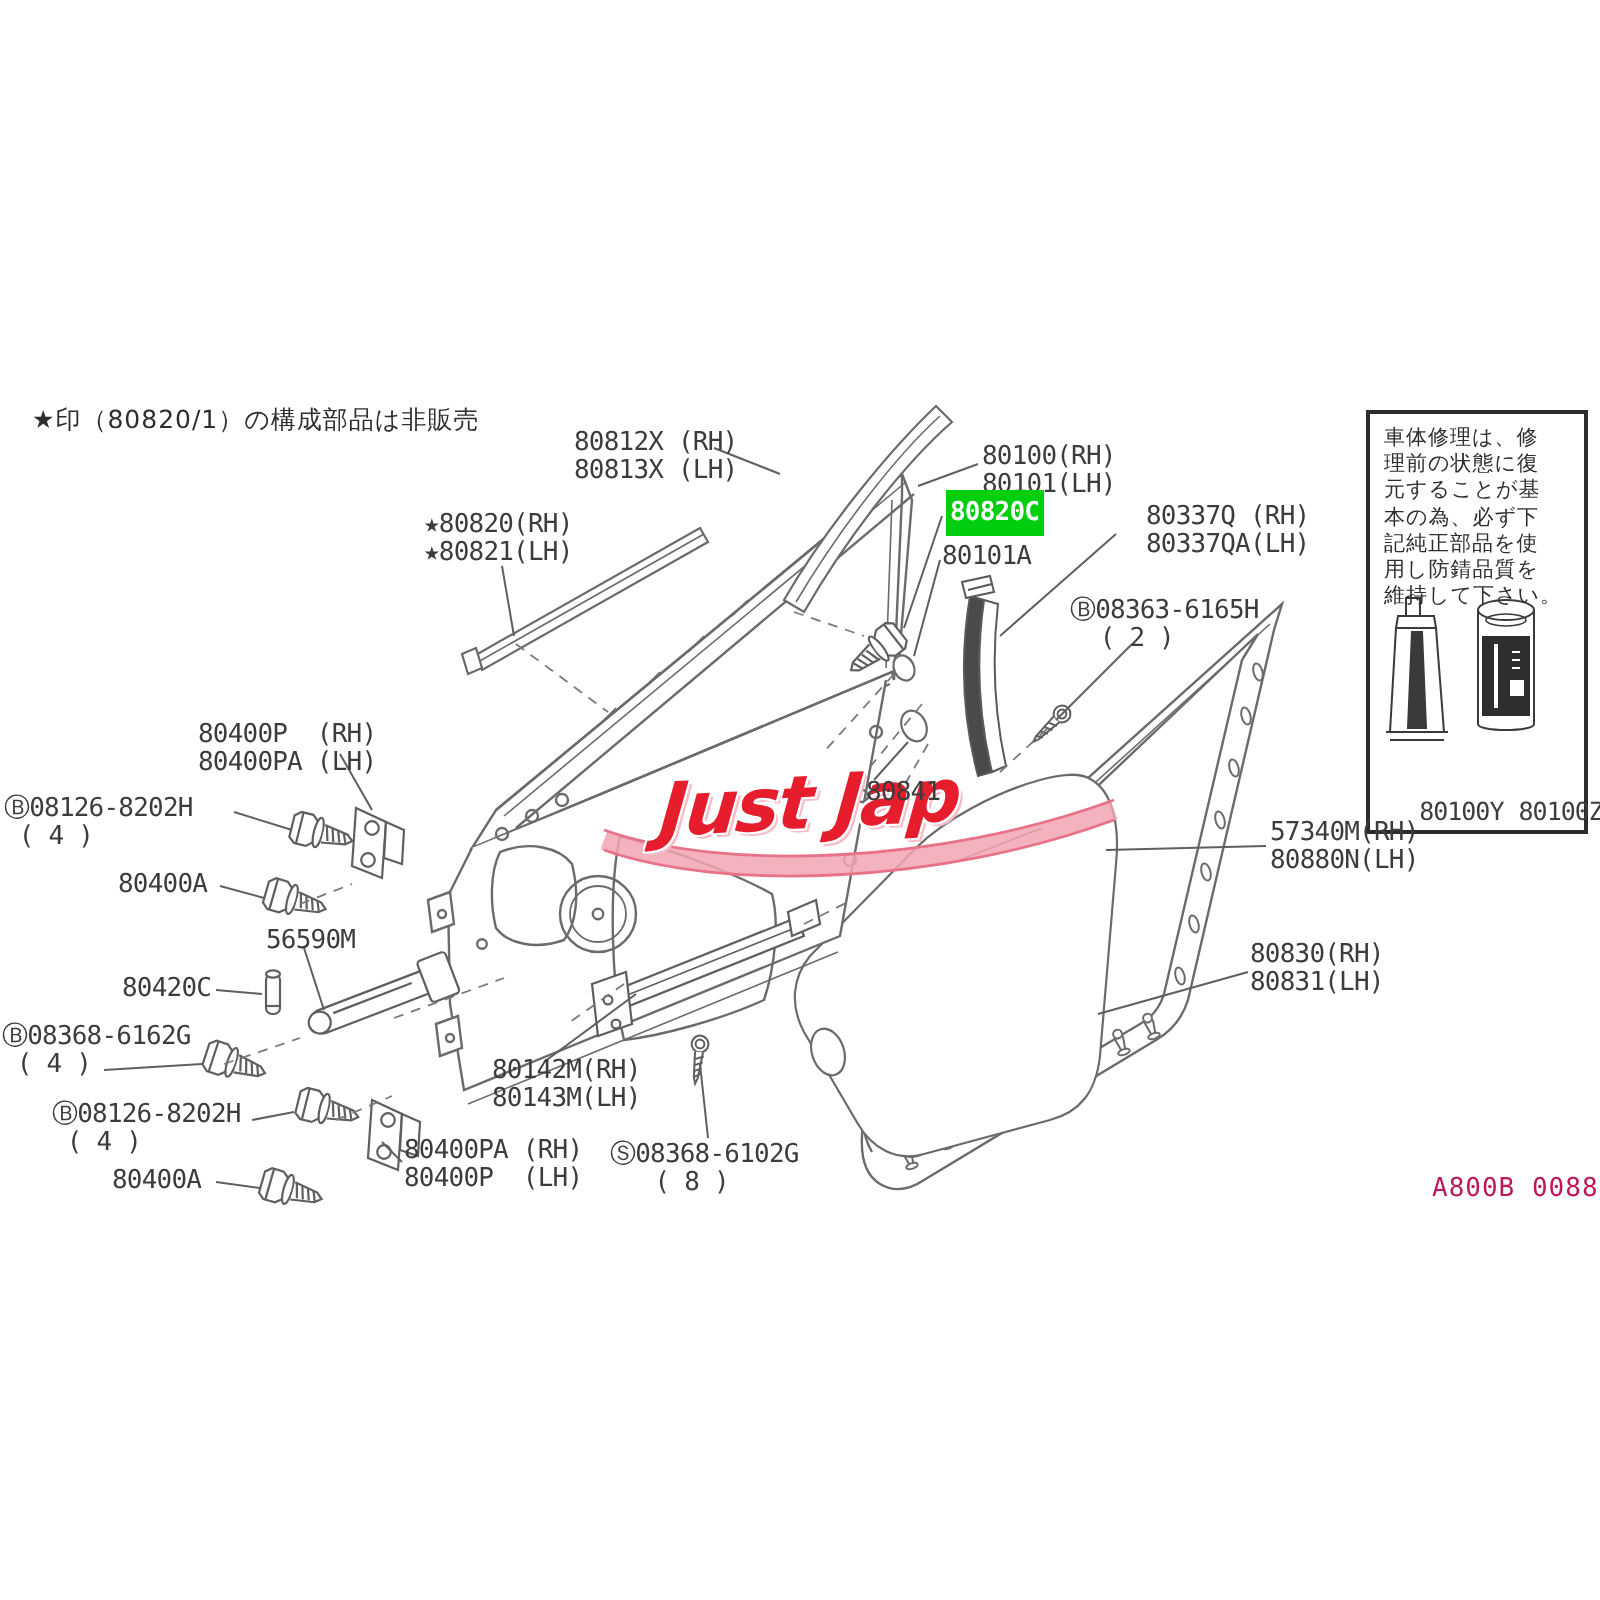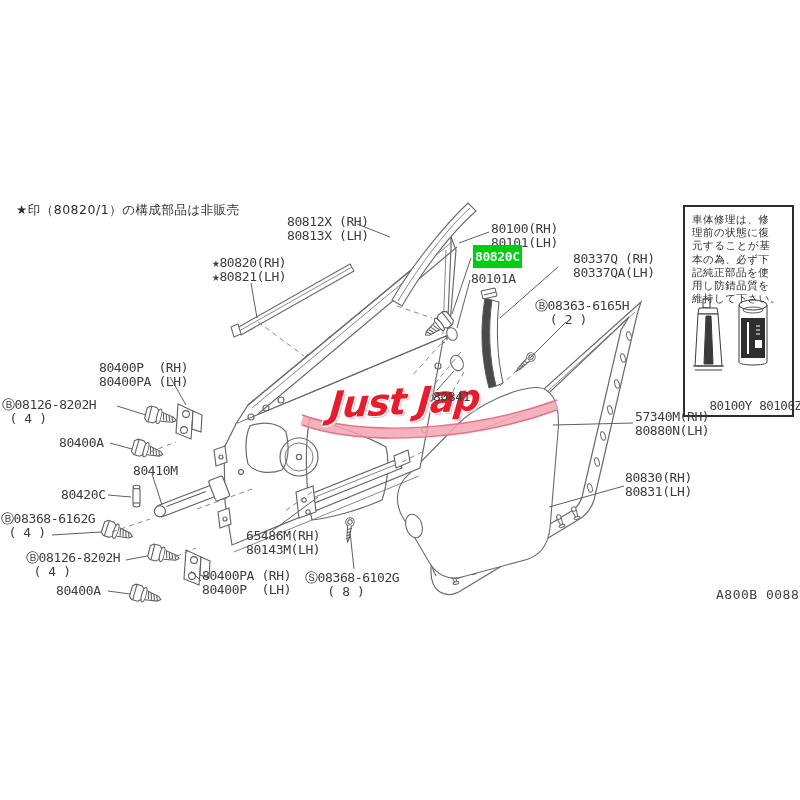"80410M" span.ln { text: 80410M -> 56590M }
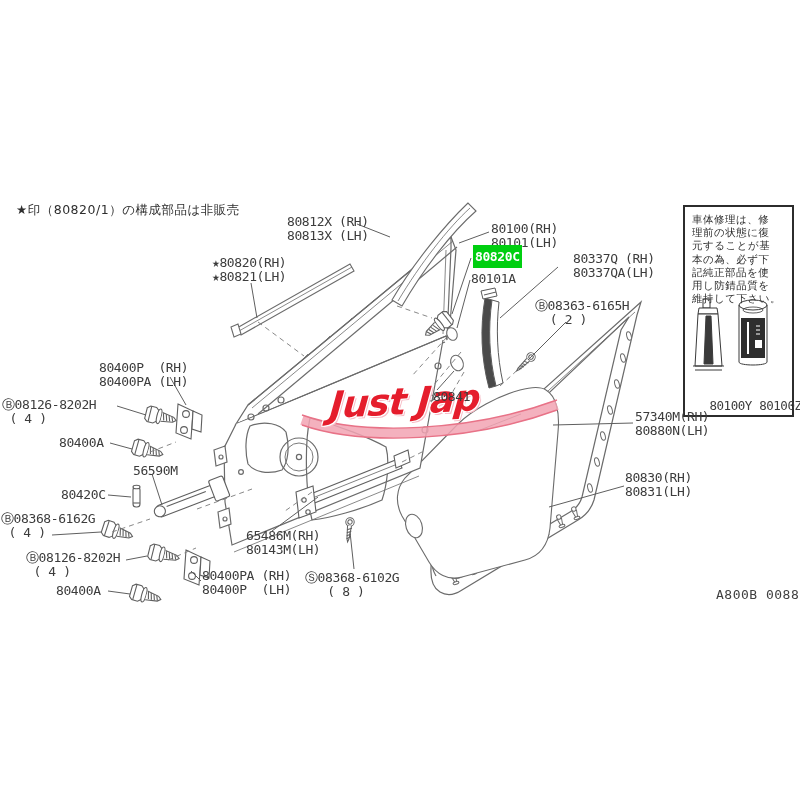"65486M(RH)" span.ln { text: 65486M -> 80142M }
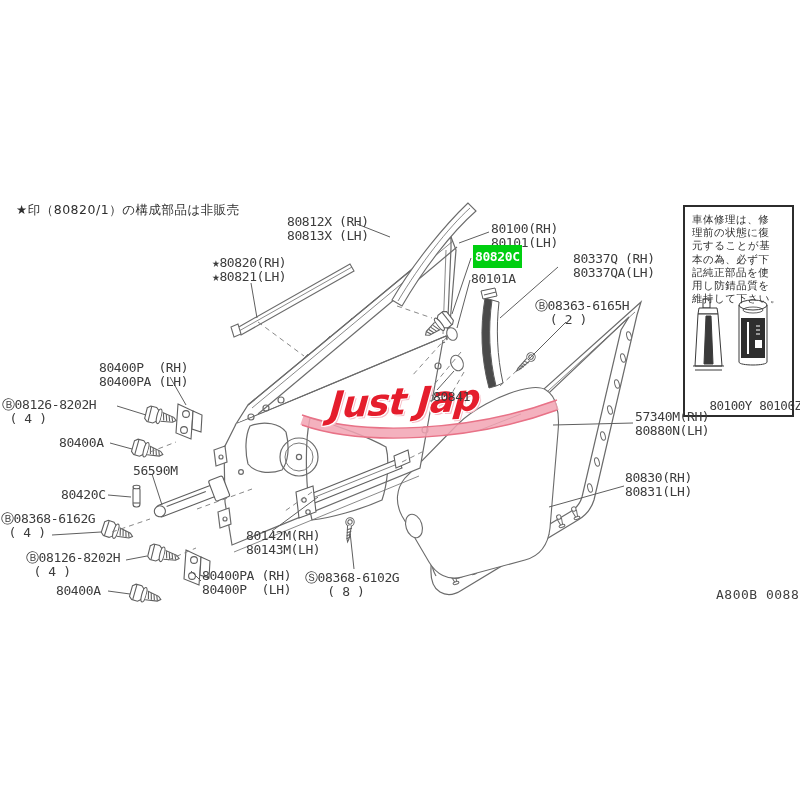"A800B 0088" .footer-code { color: #404040 -> #be185d }
